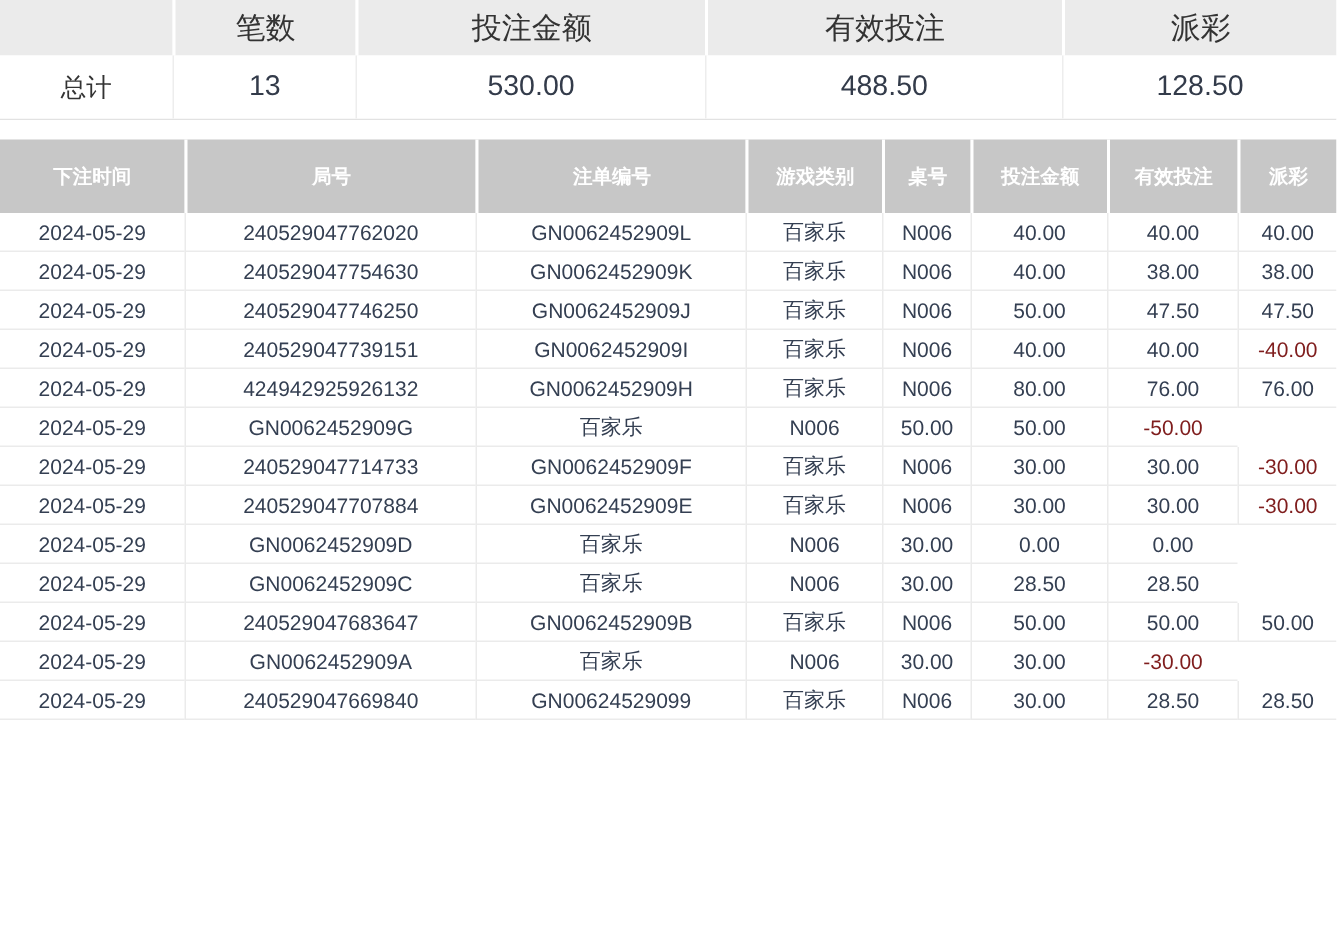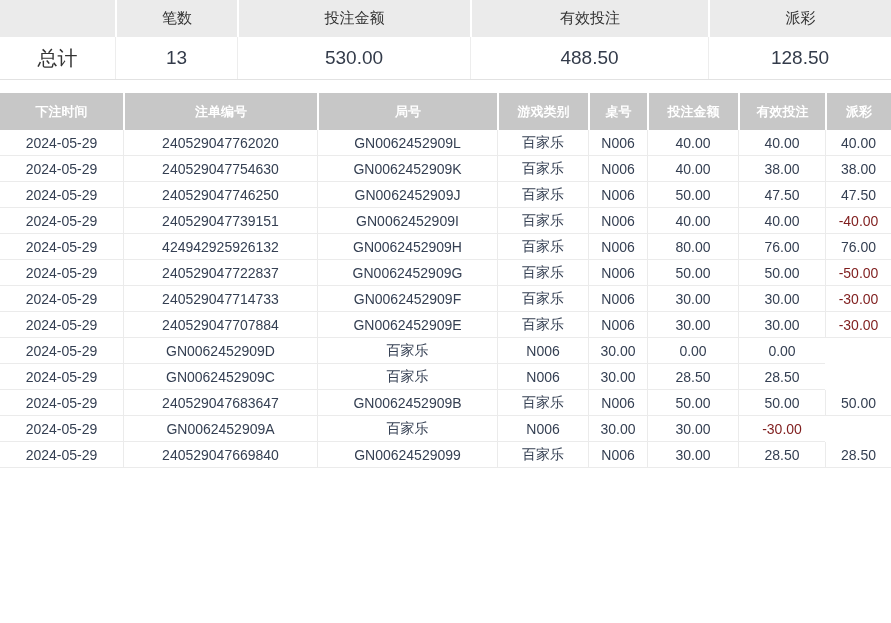"笔数" .summary-header .cell { font-size: 15px -> 20px }
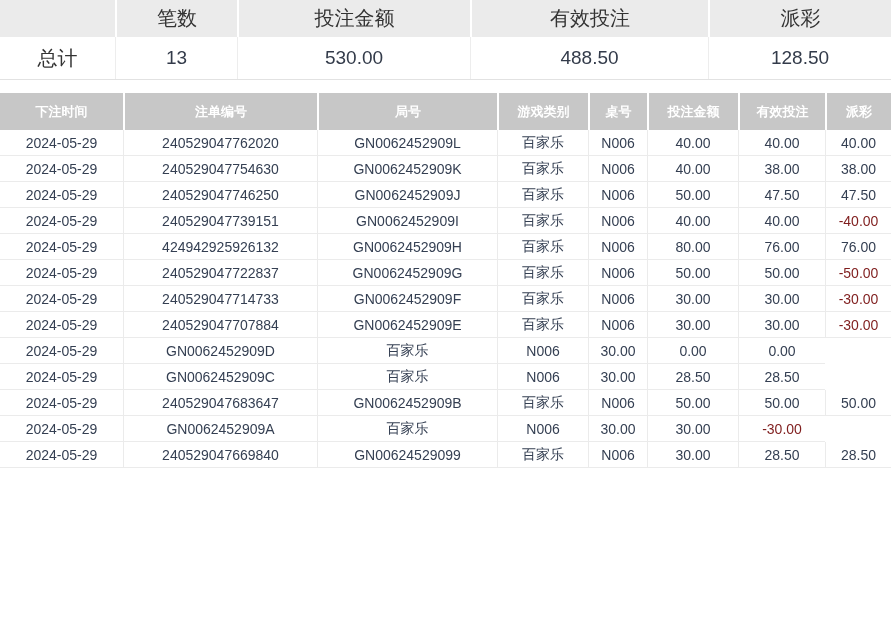"总计" .summary-row .cell.label { font-size: 20px -> 17px }
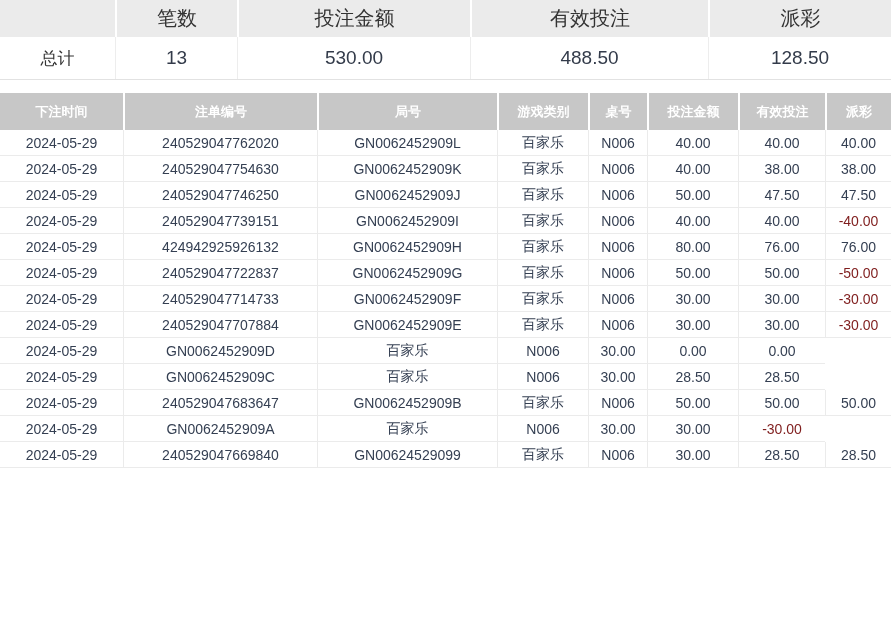"下注时间" .records-header { height: 37px -> 49px }
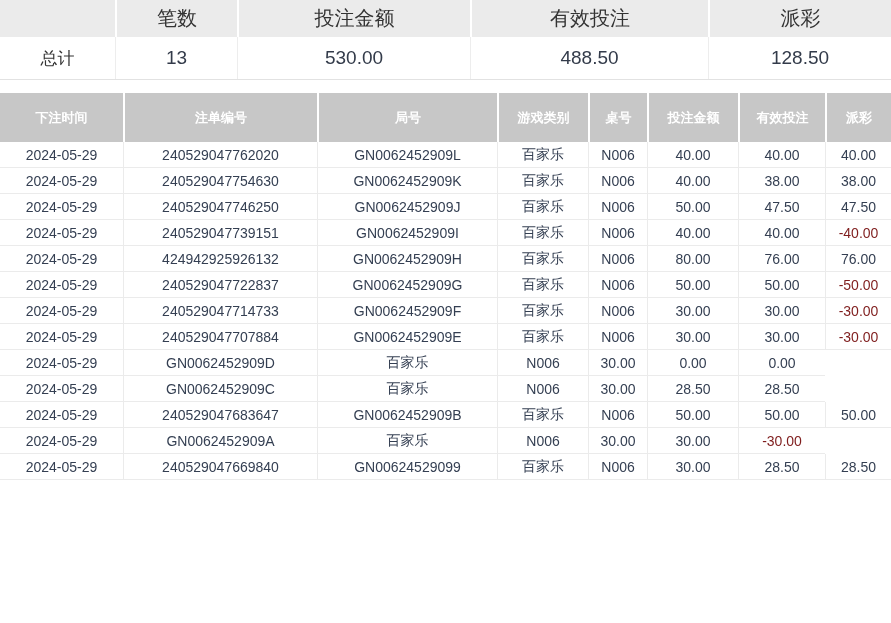"注单编号" div.cell { order: before "局号" -> after "局号" }
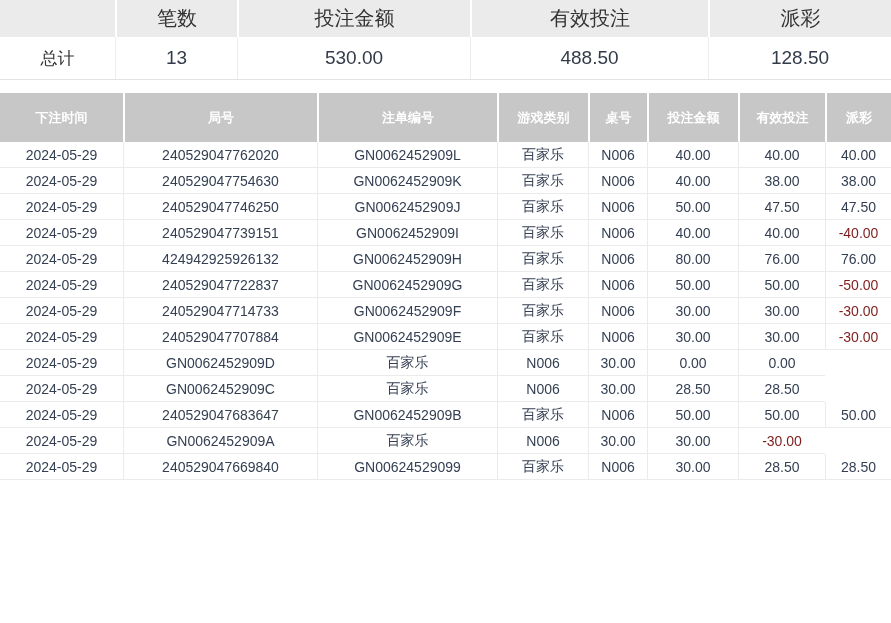"240529047722837" div.cell { html: <div>240529047722837</div> -> none }
